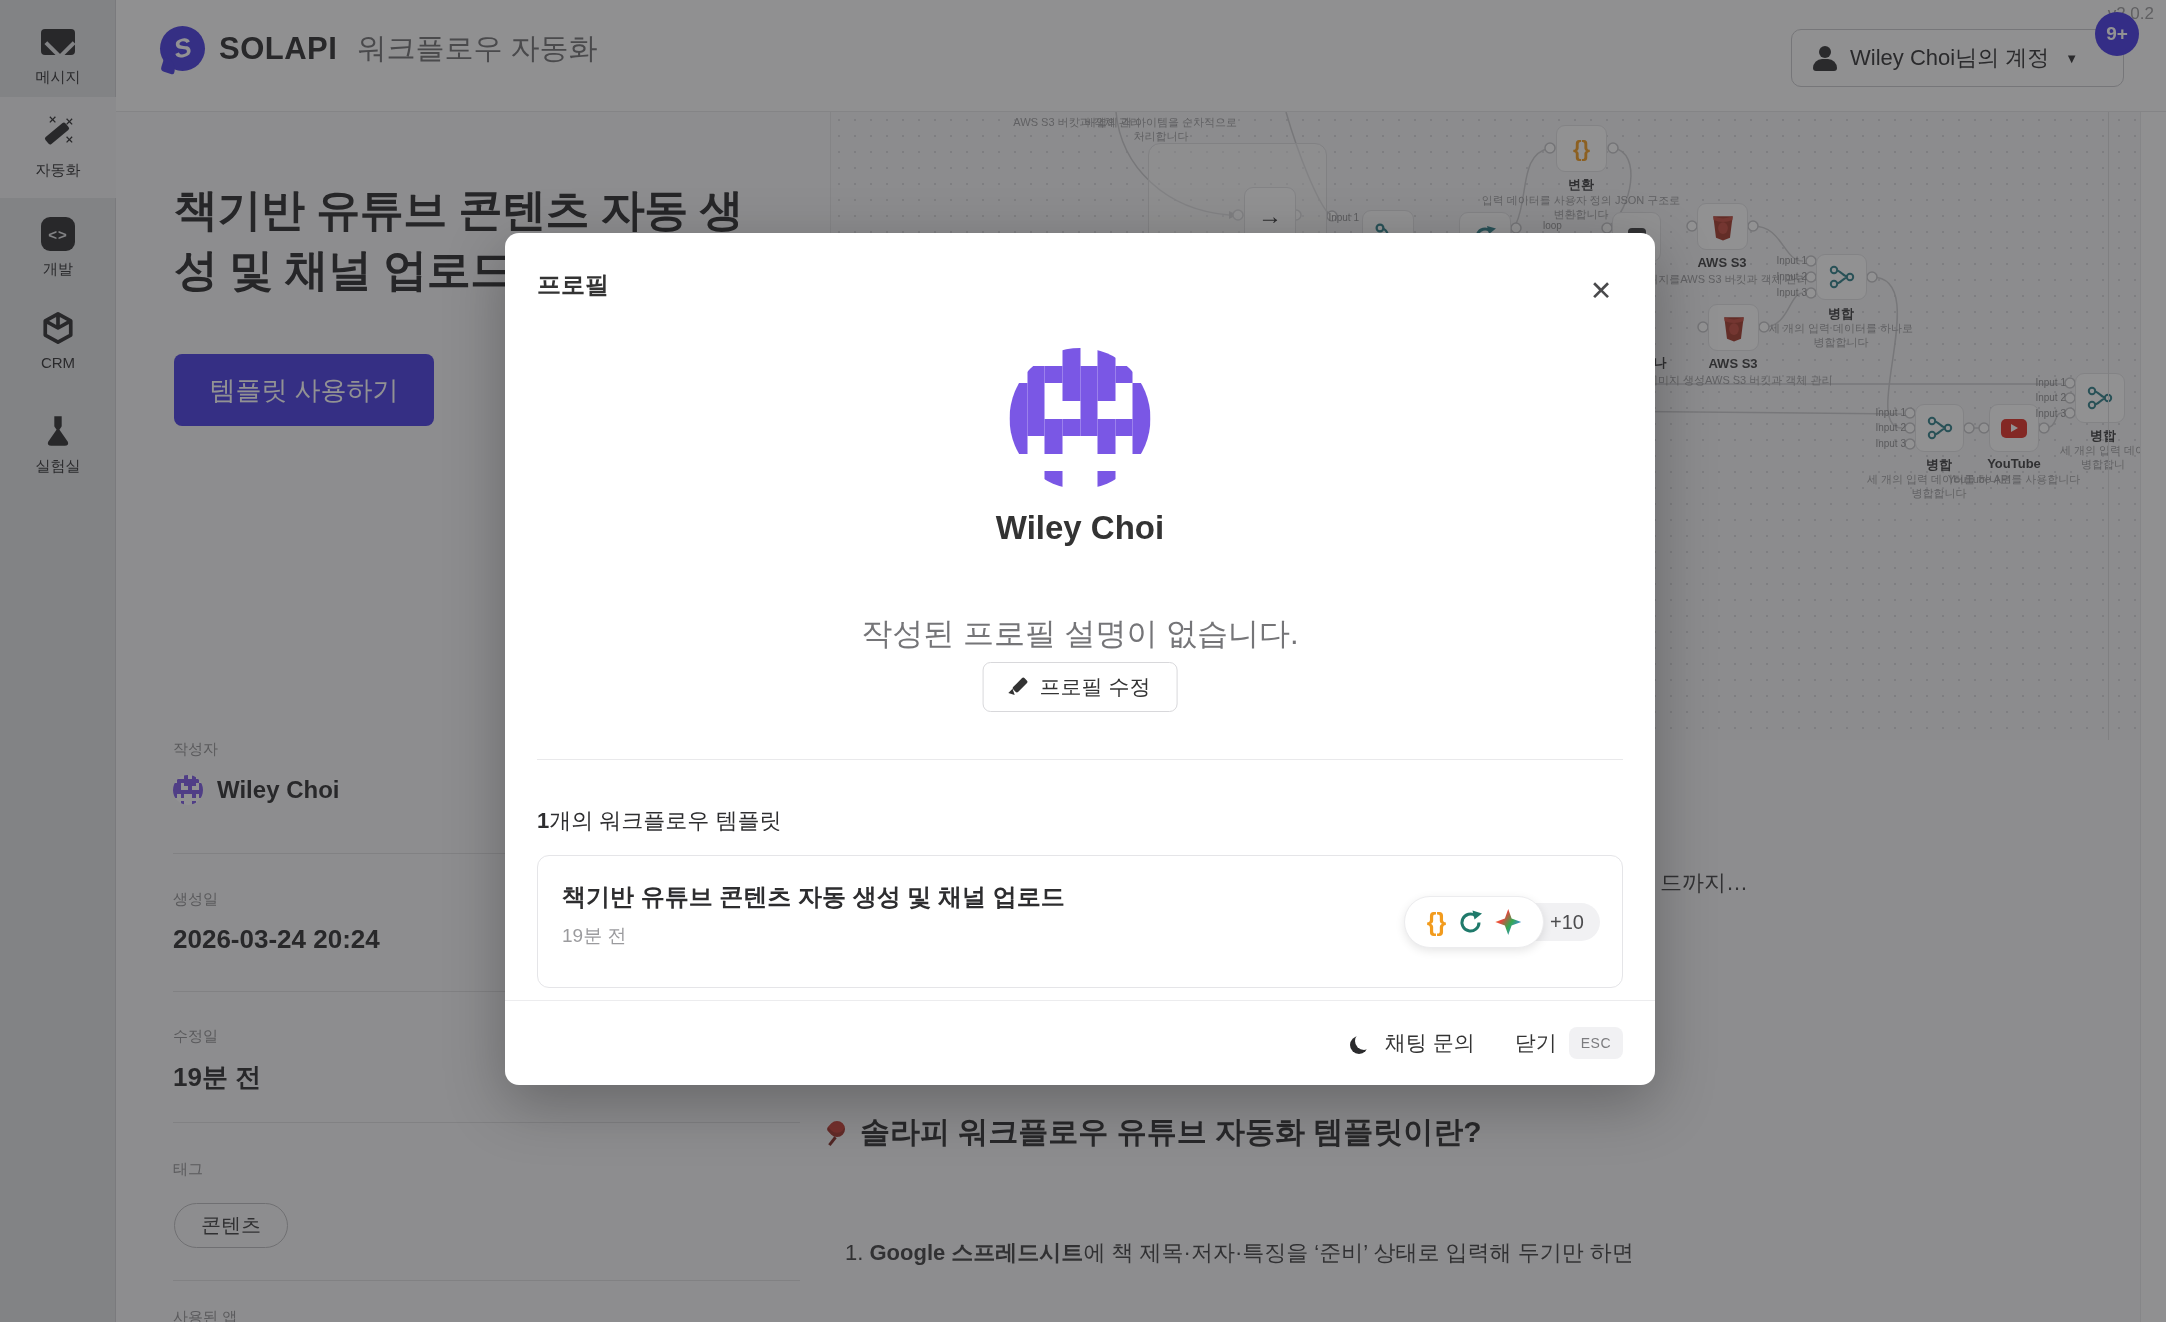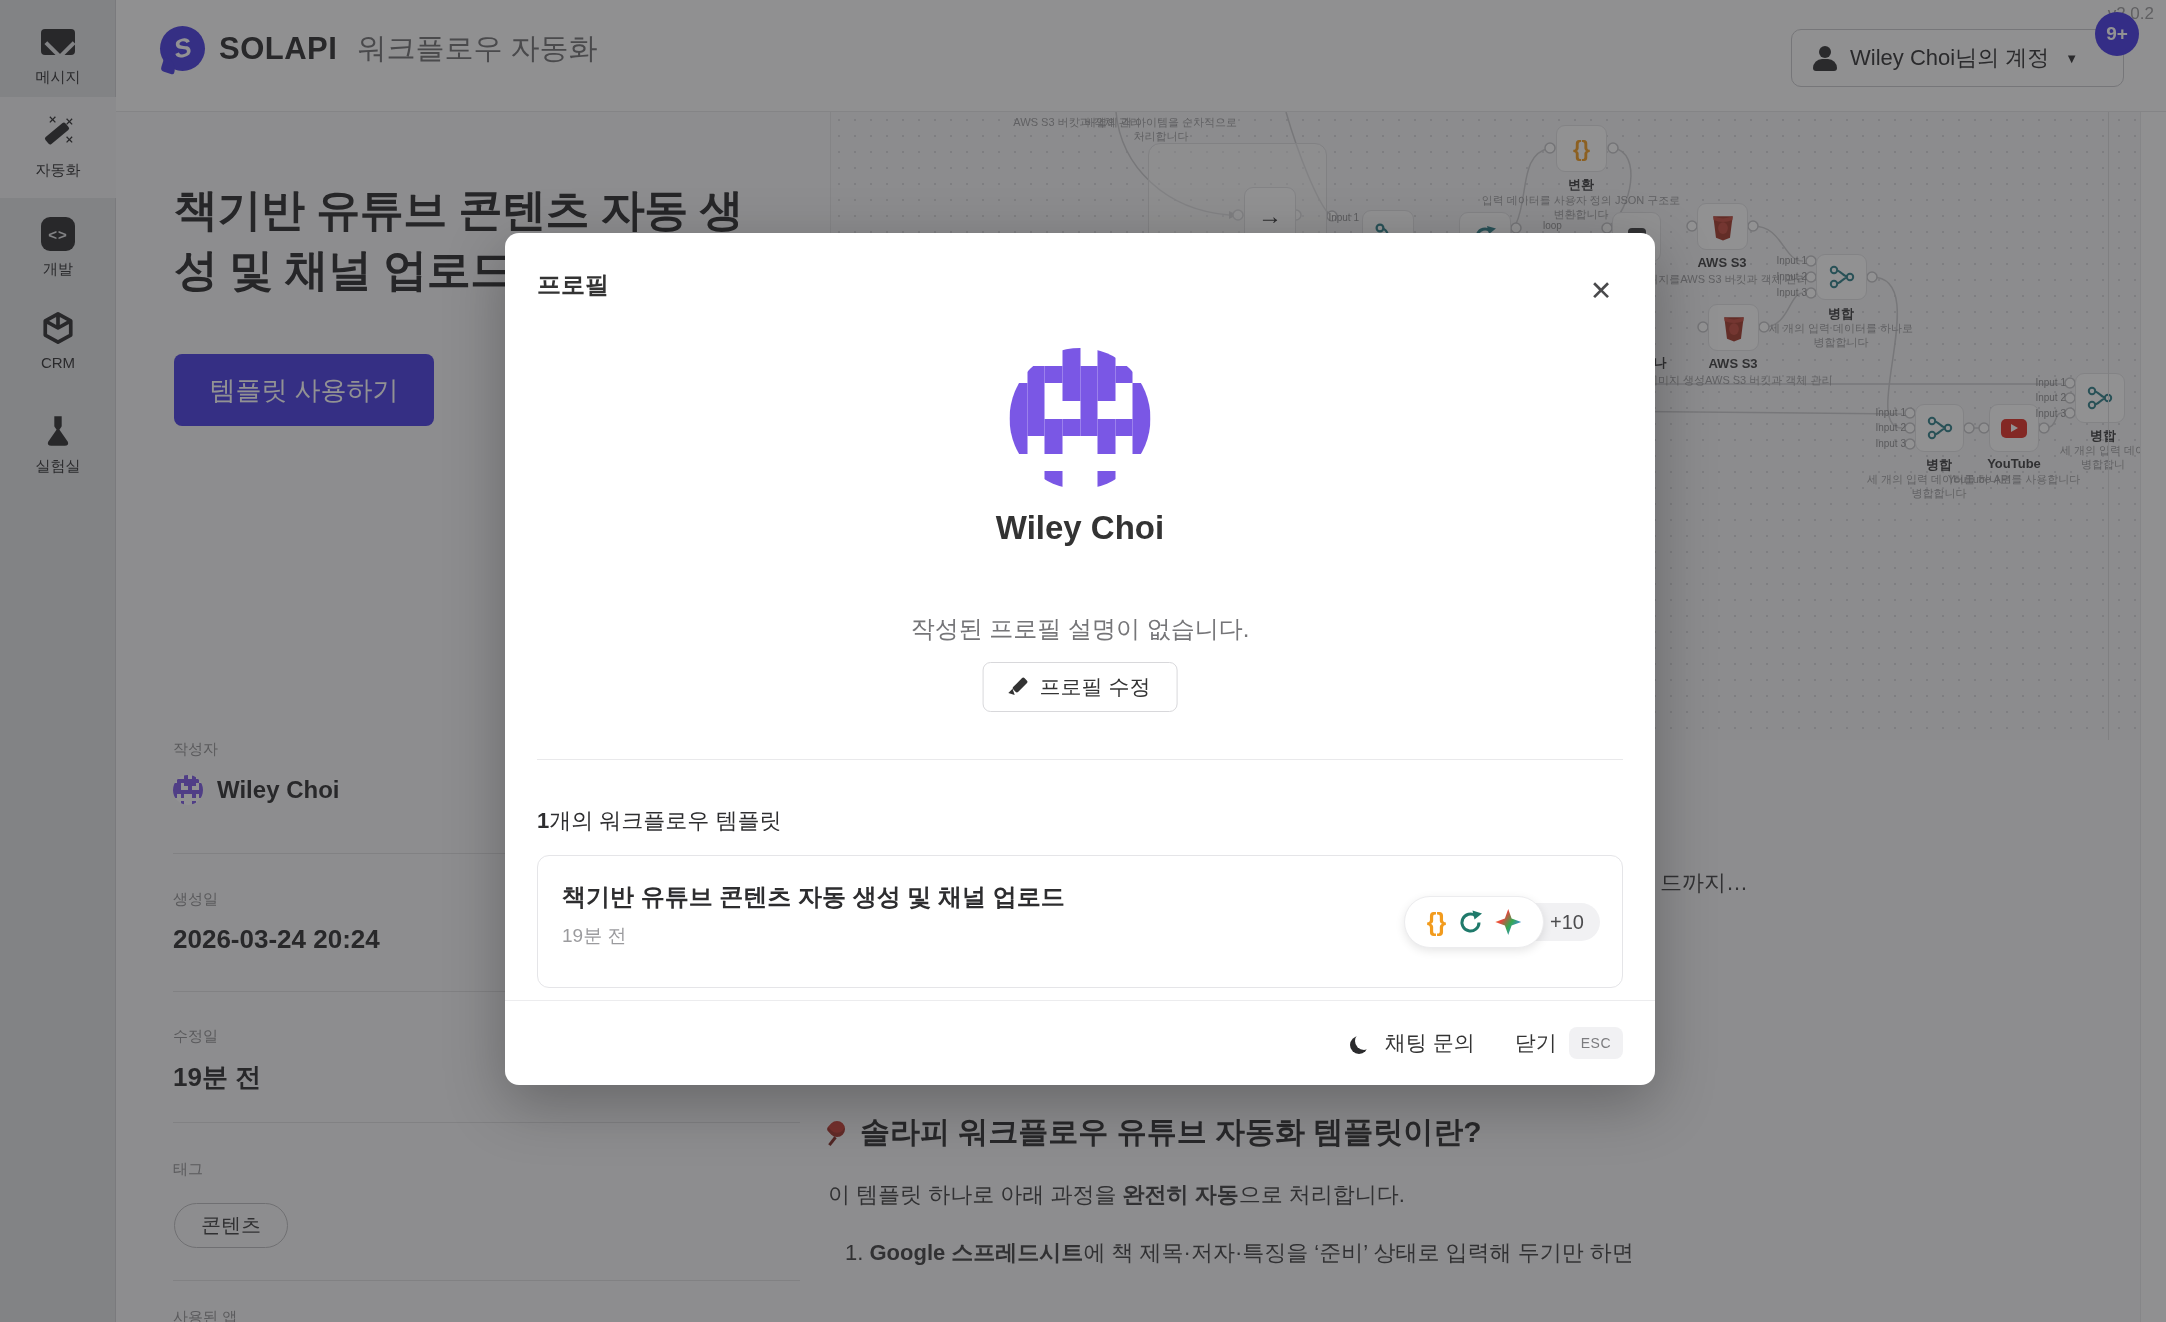"작성된 프로필 설명이 없습니다." .profile-empty { font-size: 24px -> 31px }
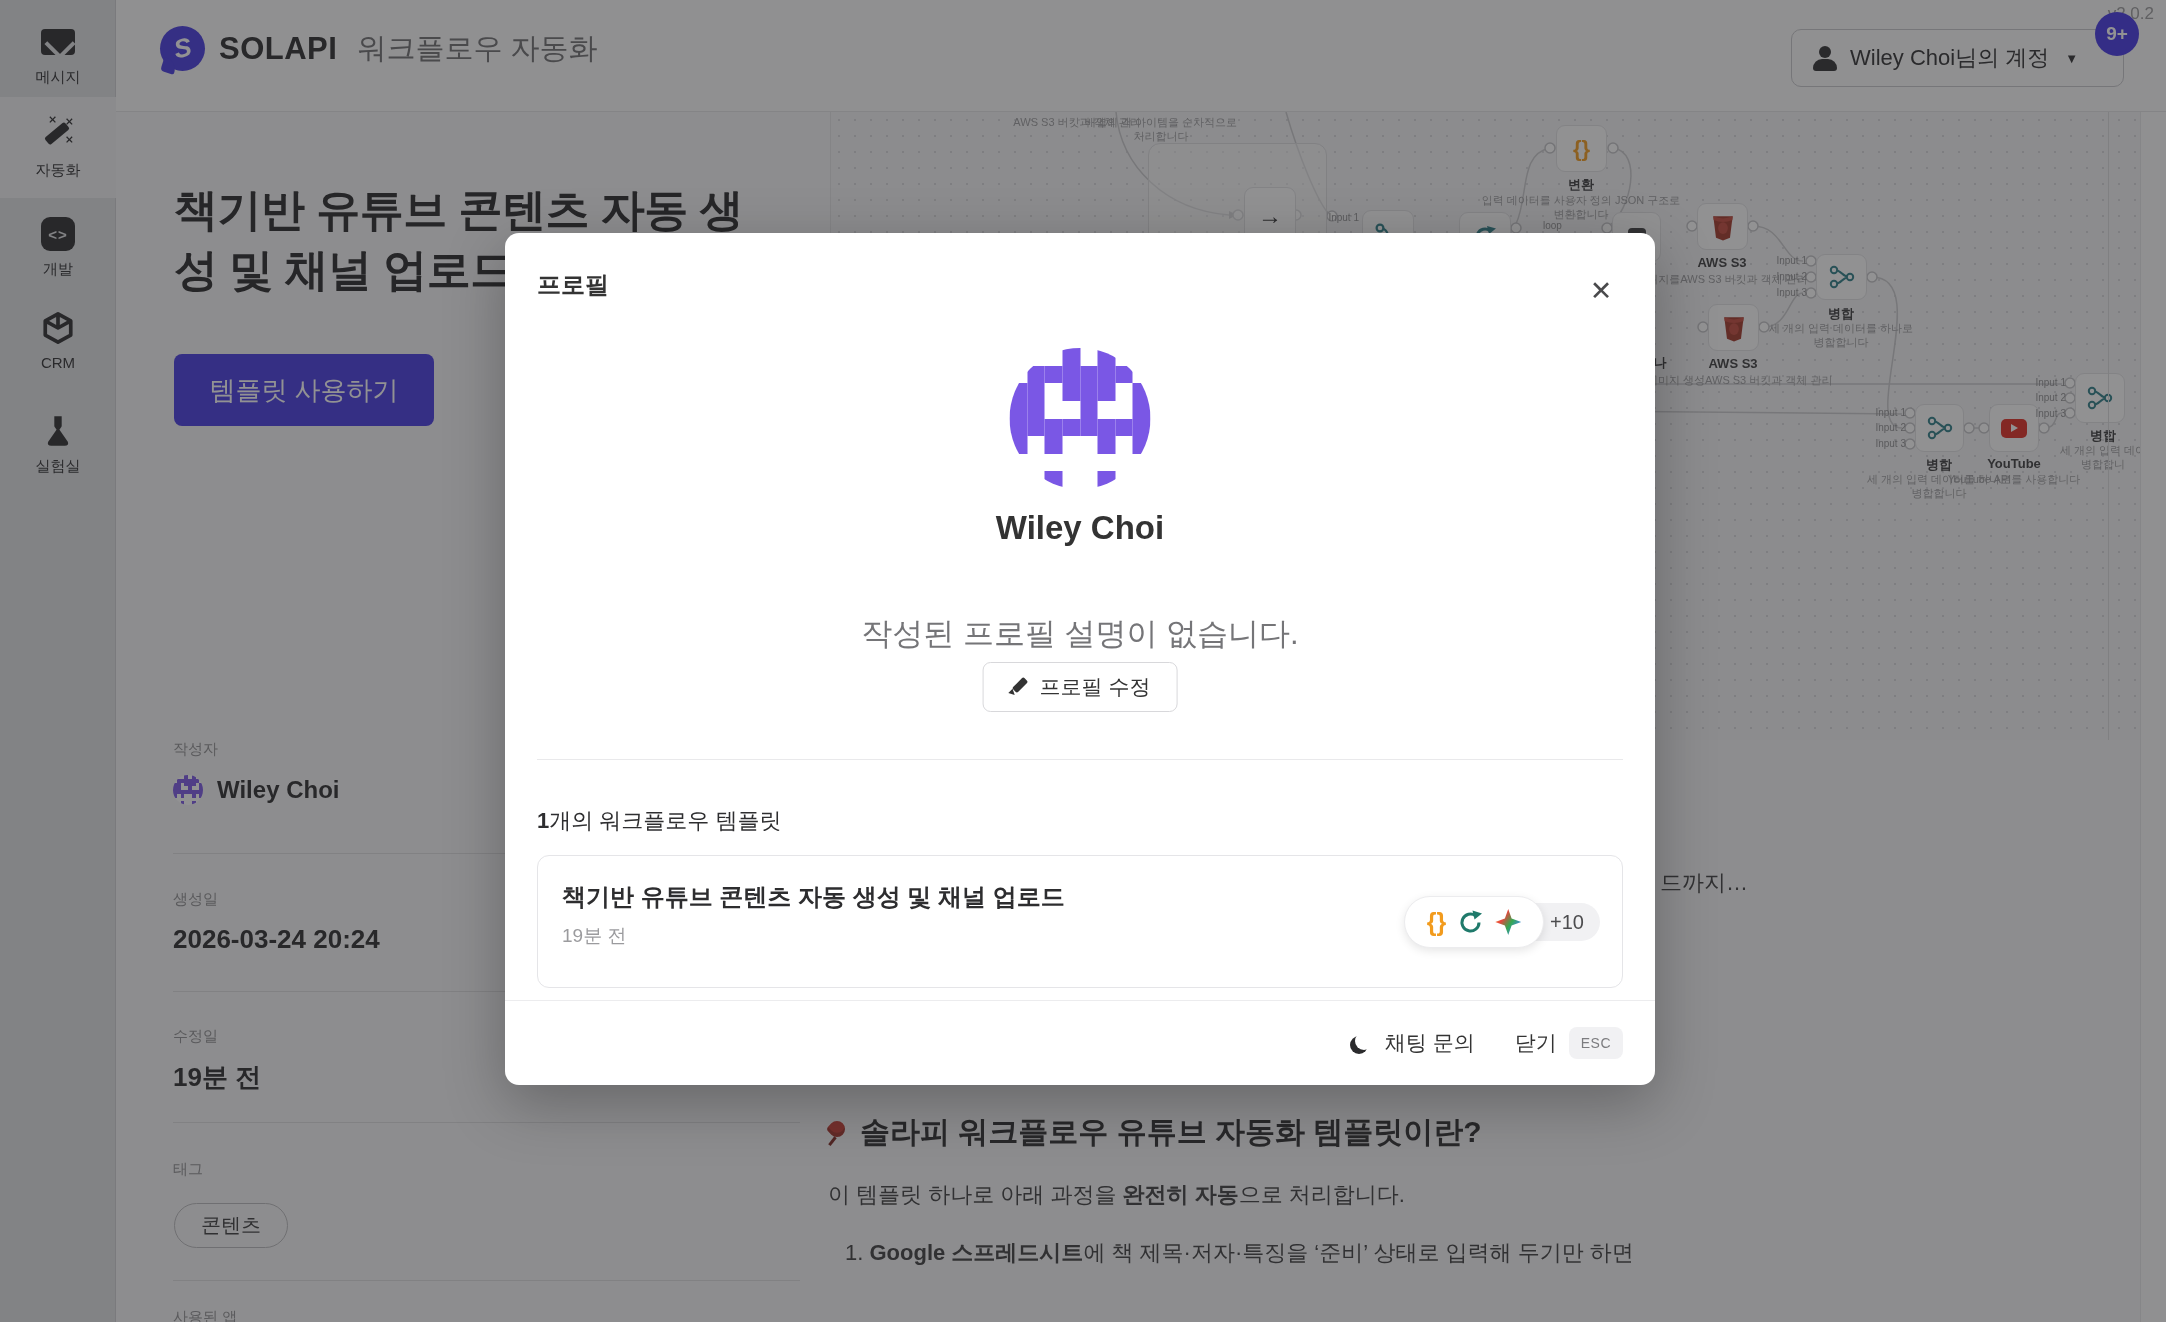"이 템플릿 하나로 아래 과정을" p.art-frag { html: <p><span>이 템플릿 하나로 아래 과정을 </span><b>완전히 자동</b><span>으로 처리합니다.</span></p> -> none }
